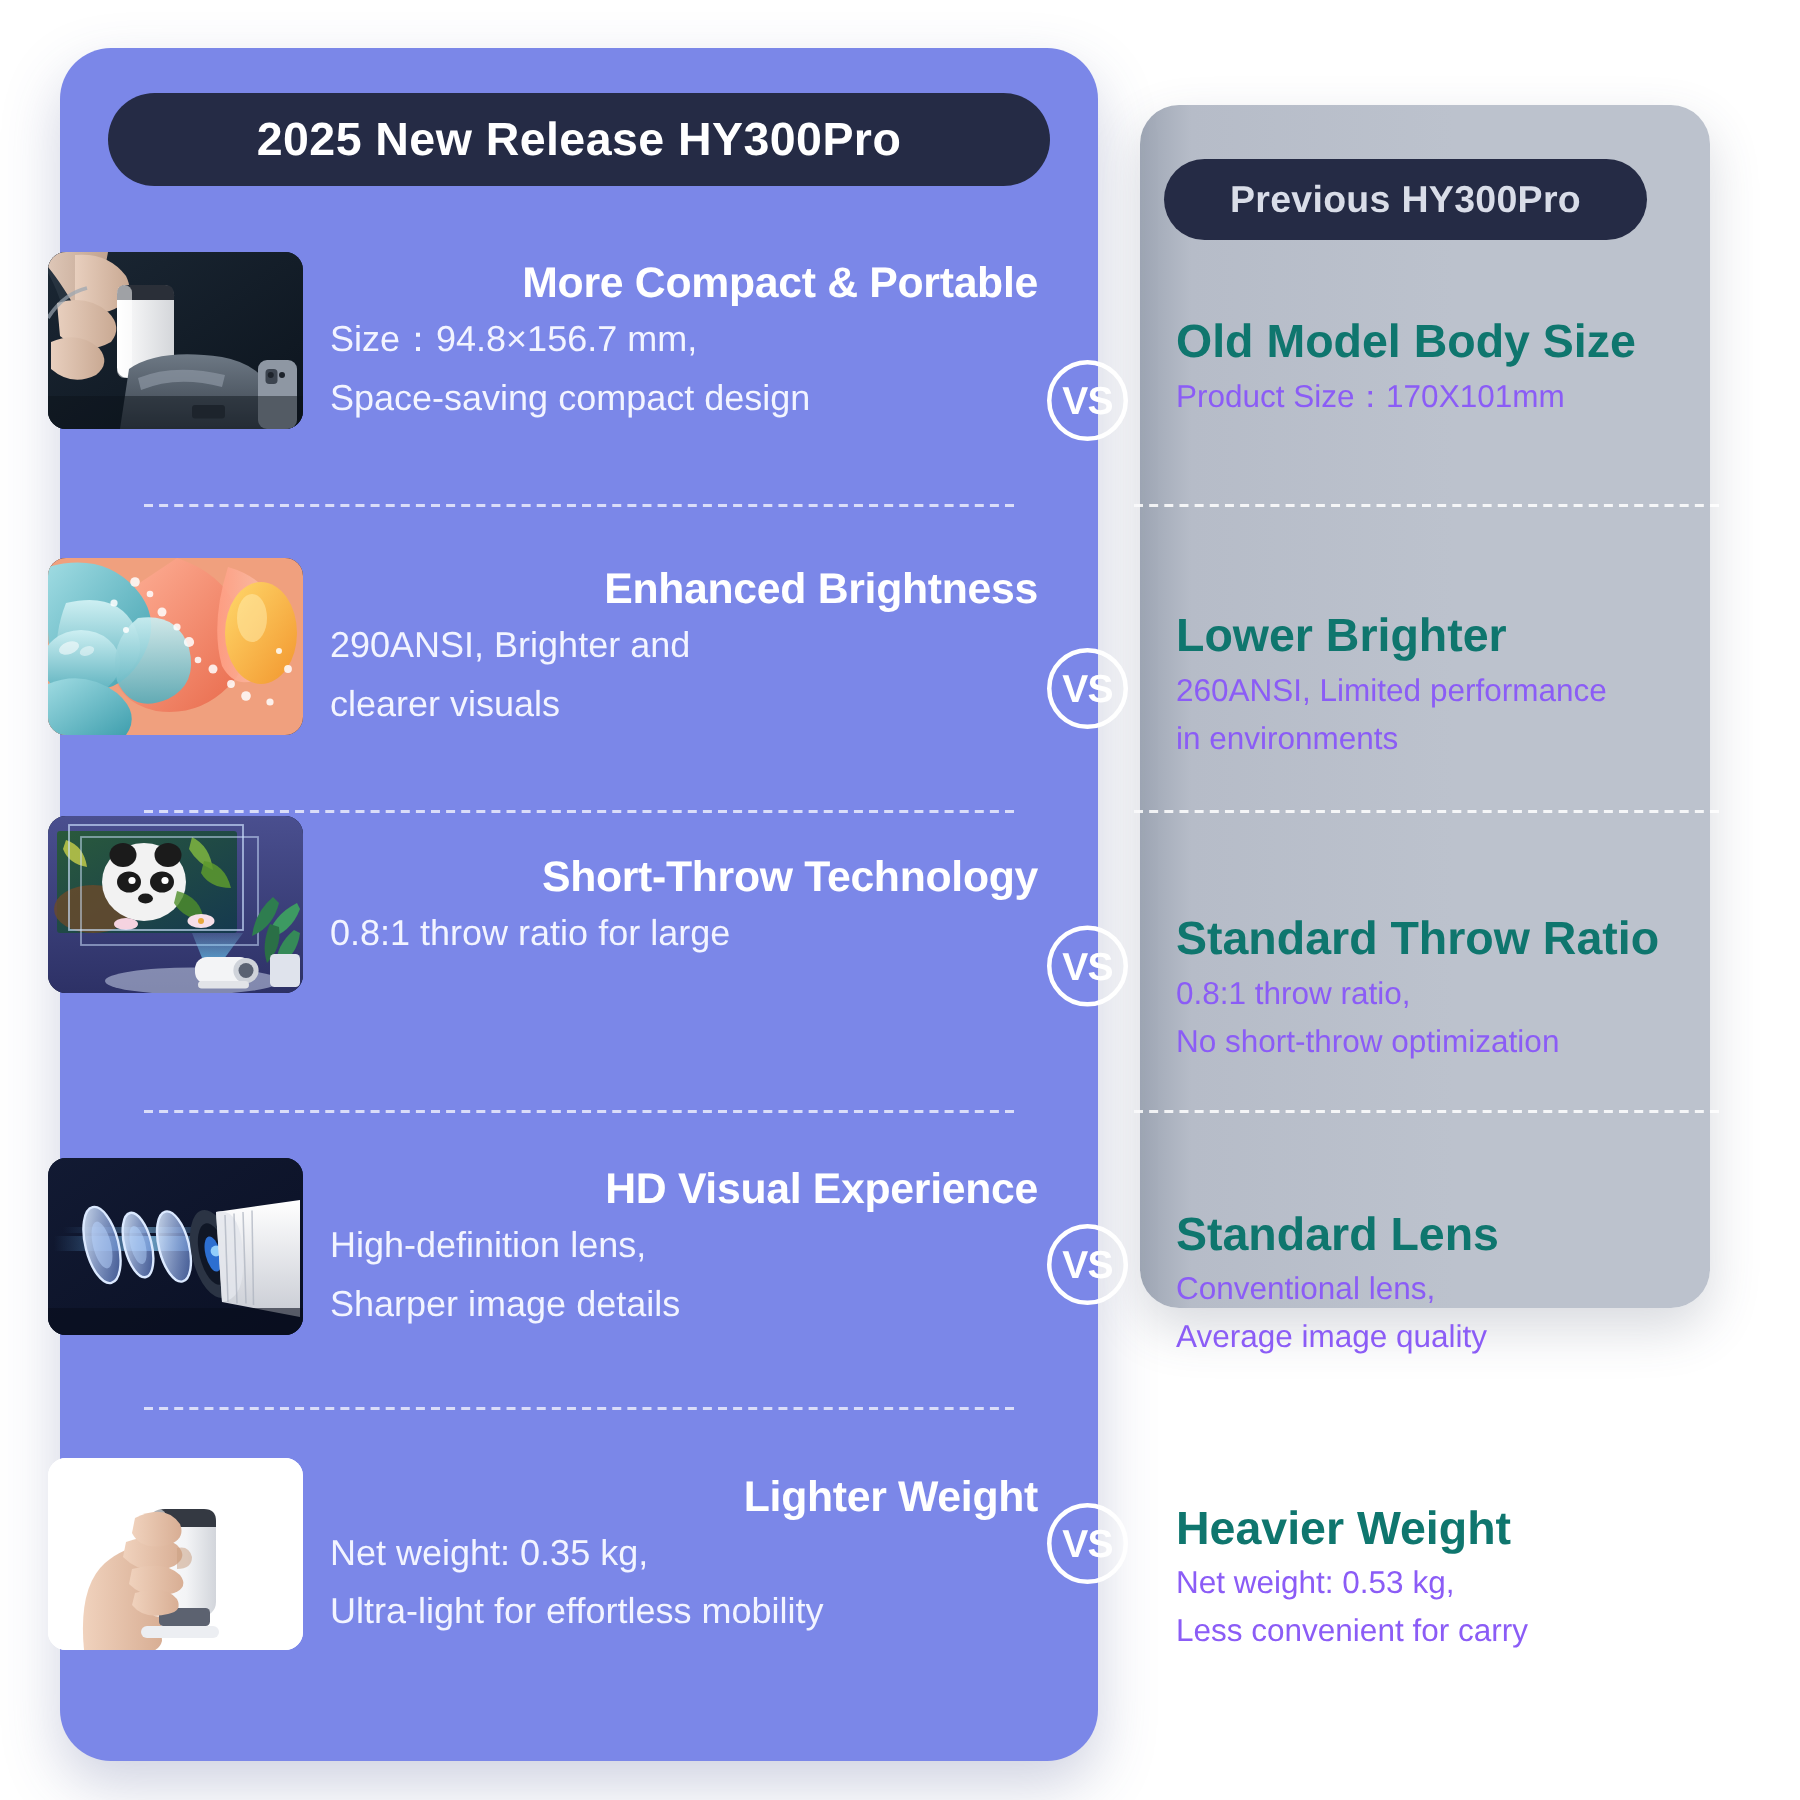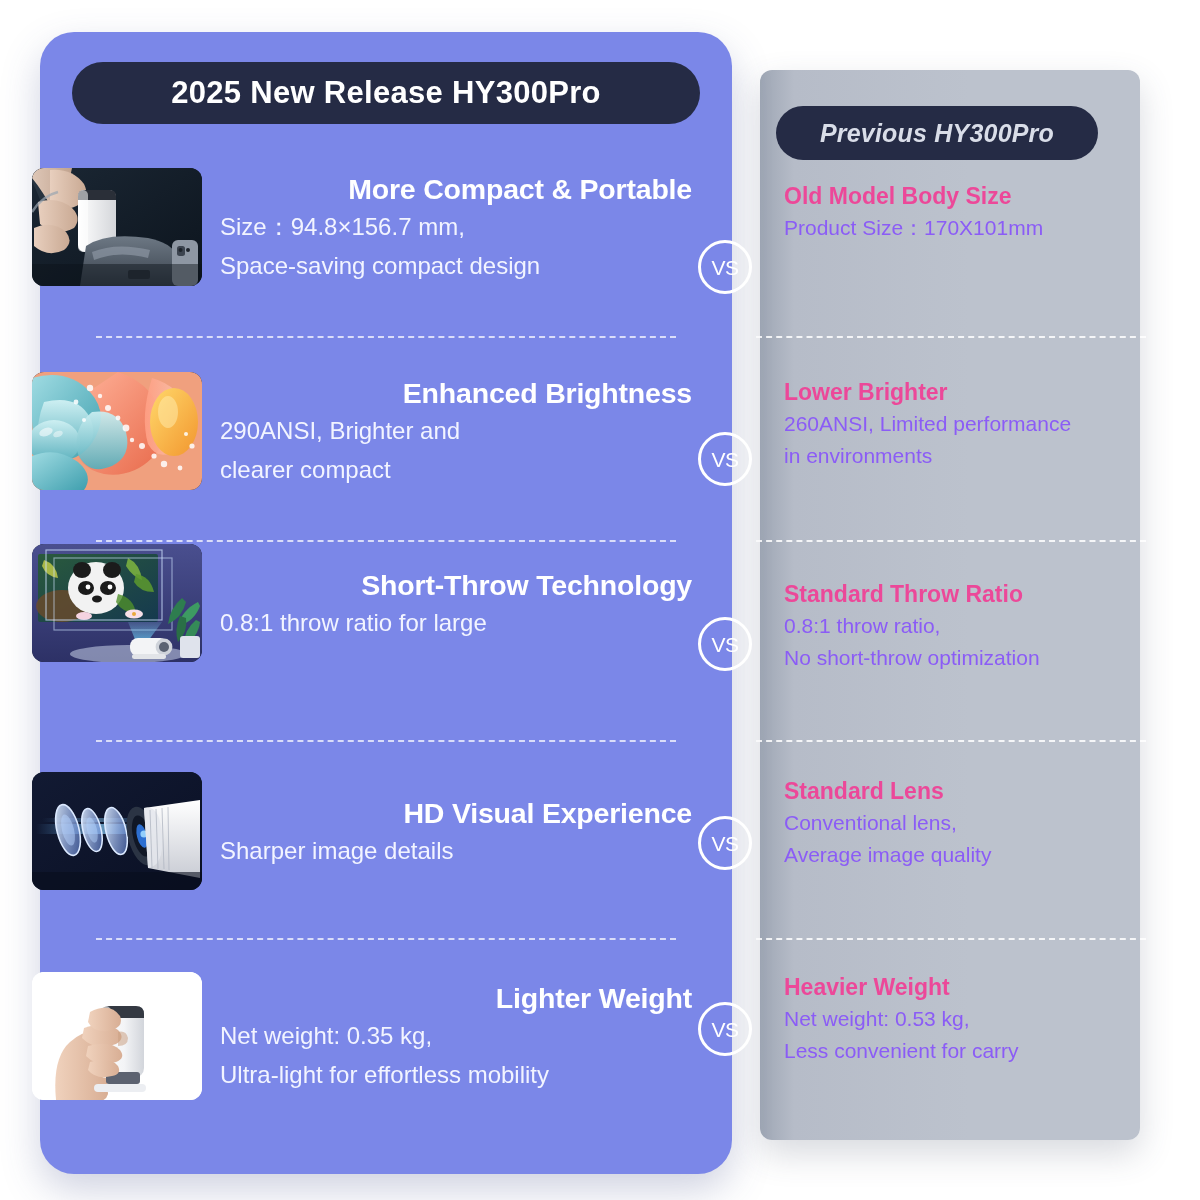"Previous HY300Pro" .panel-old { border-radius: 12px -> 26px; font-style: italic -> none; height: 1070px -> 802px }
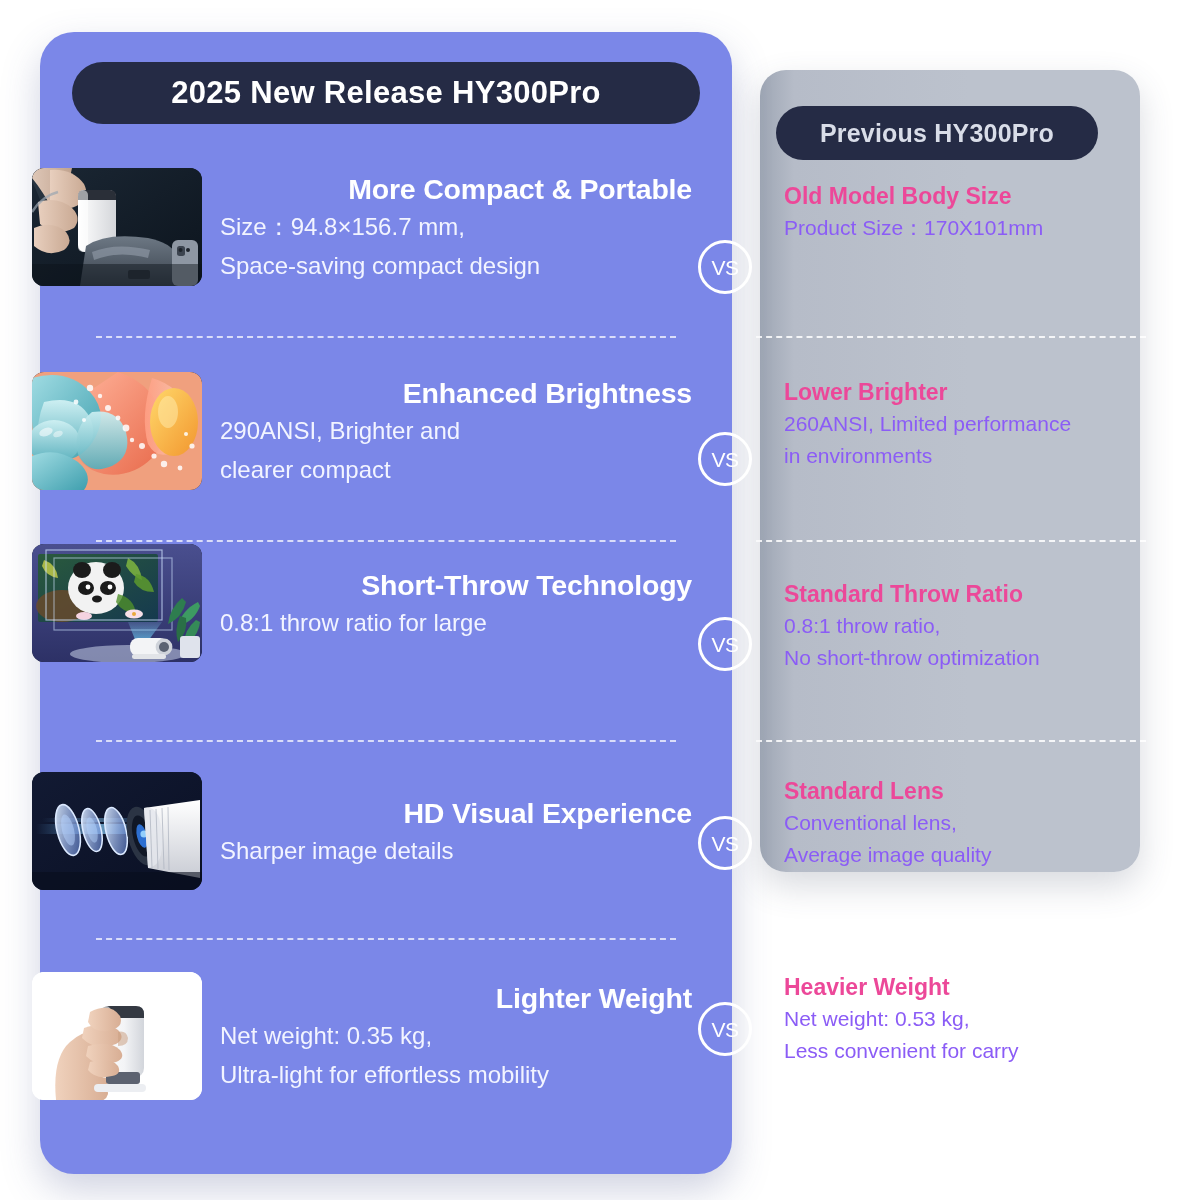"Old Model Body Size" .title-old { color: #ec4899 -> #0f766e; font-size: 23px -> 31px; margin-top: none -> 27px }
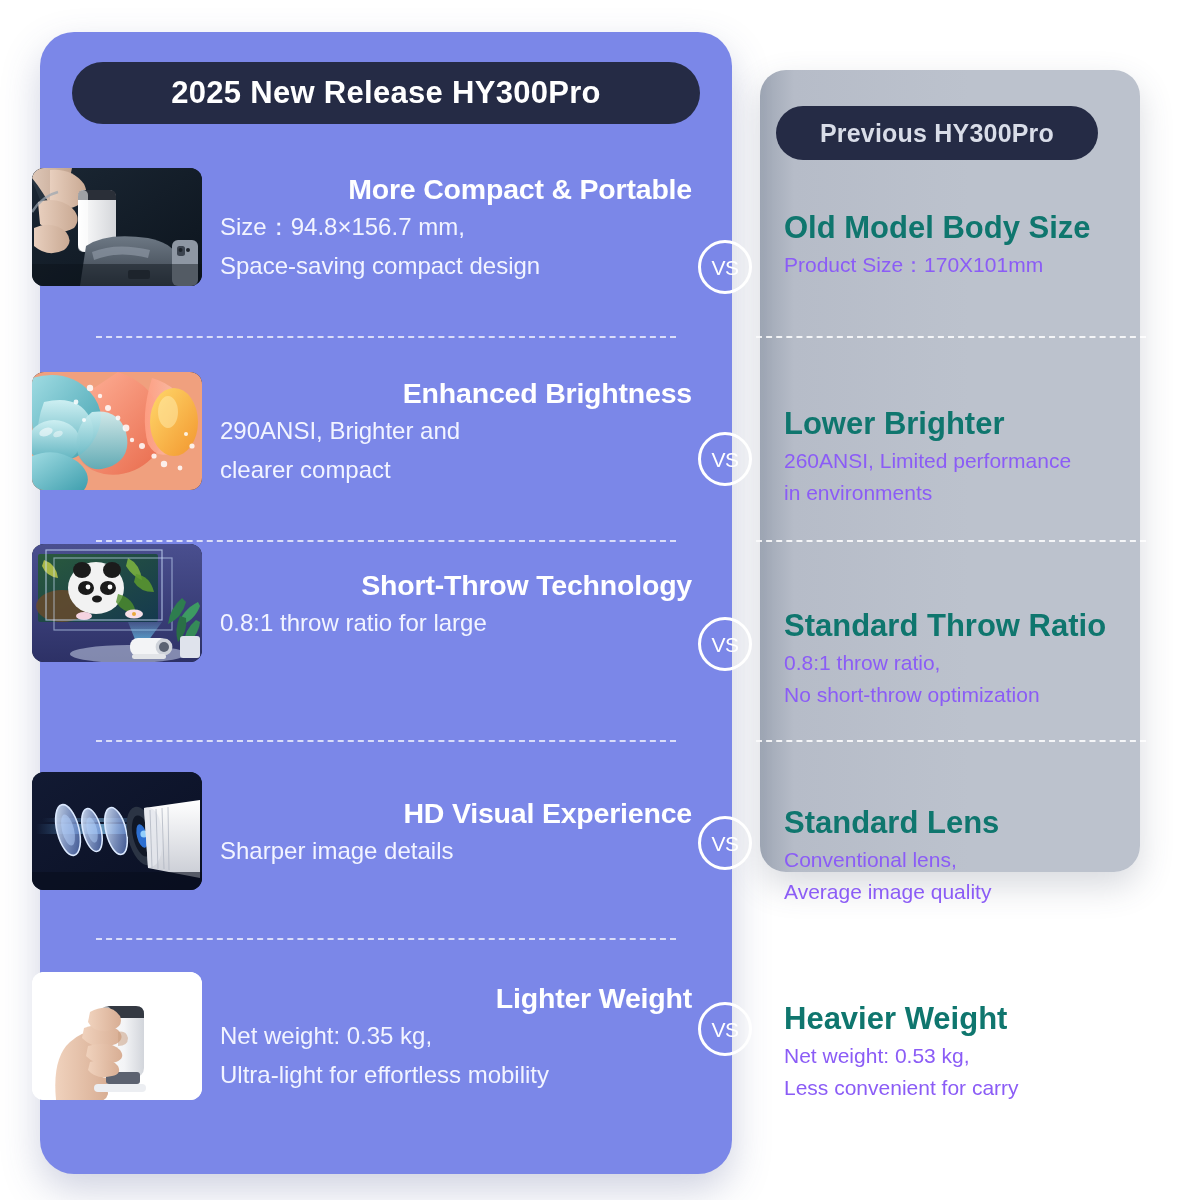"VS" .vs span { font-size: 21px -> 26px; font-weight: normal -> bold }
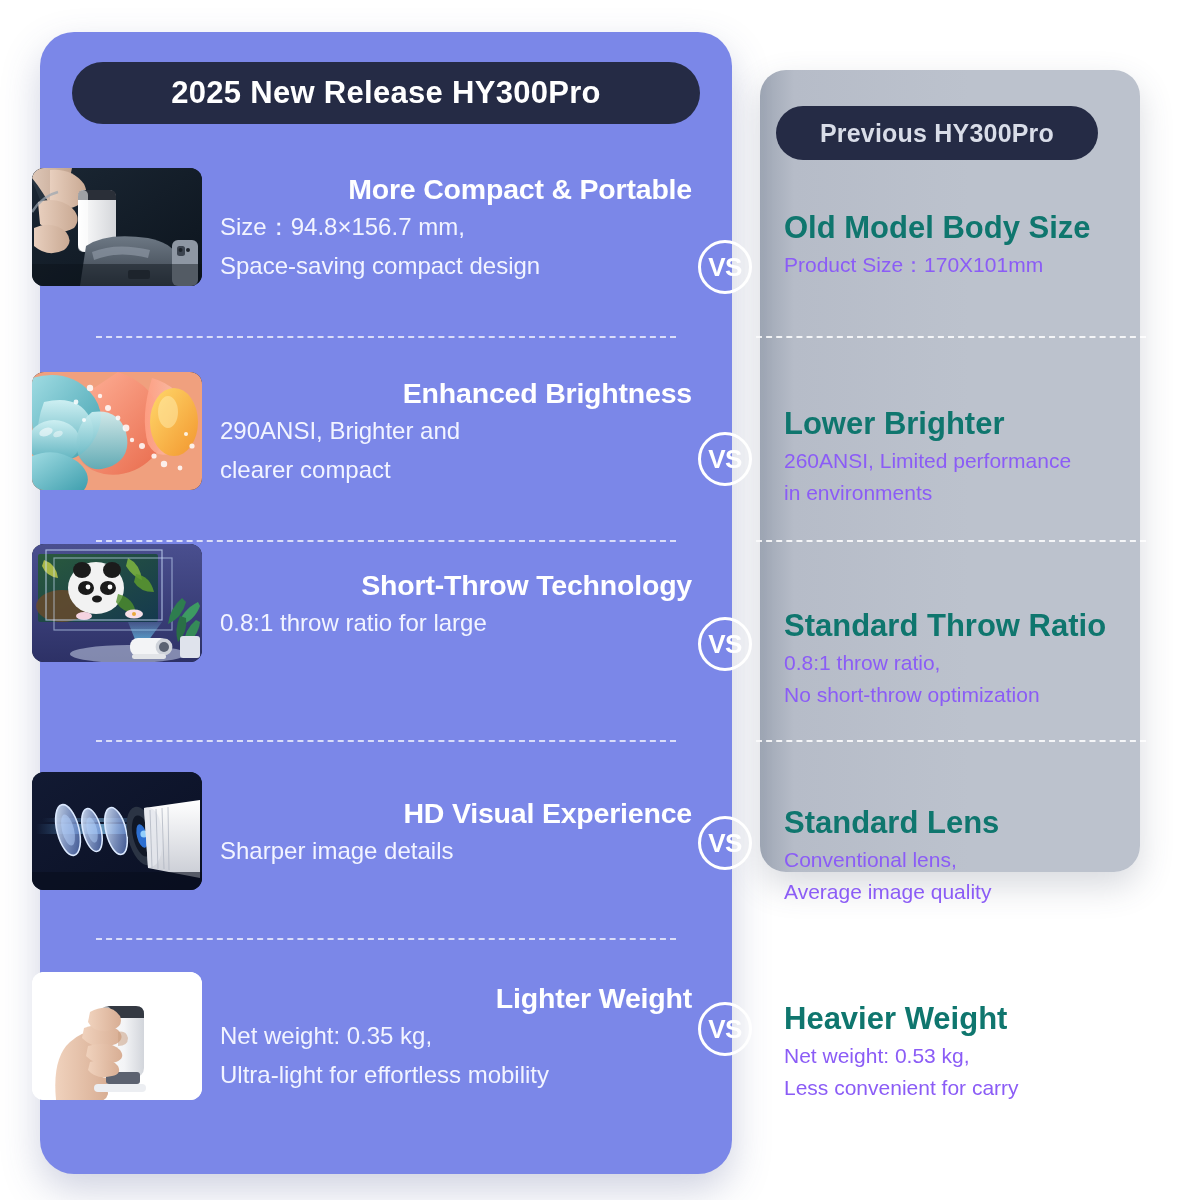"clearer compact" div.desc-new { text: compact -> visuals }
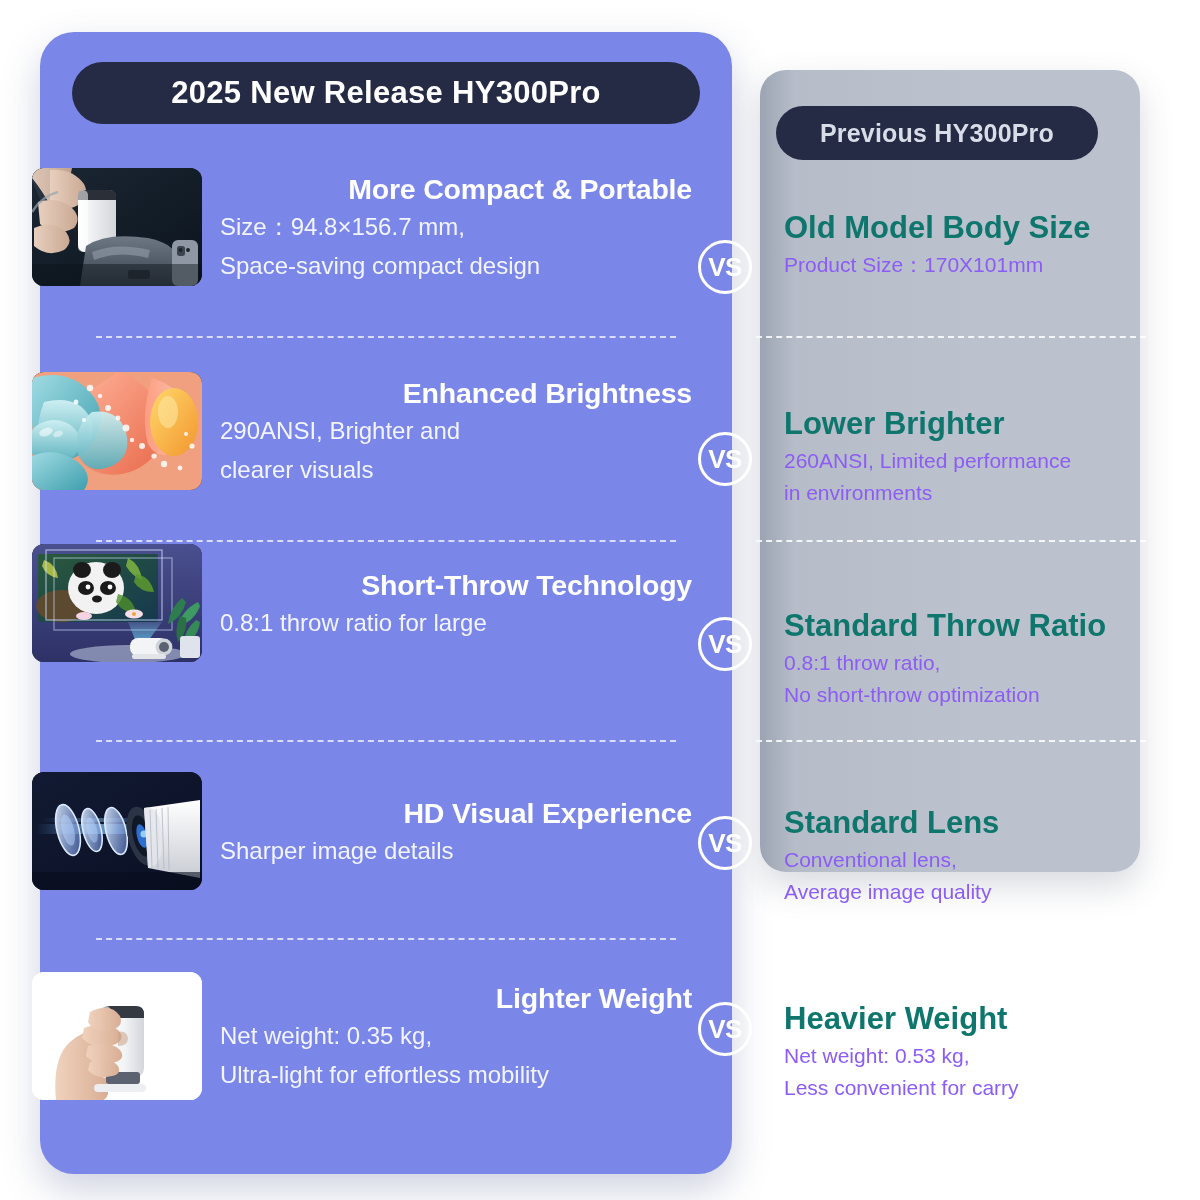"High-definition lens," div.desc-new { html: none -> <div>High-definition lens,</div> }
